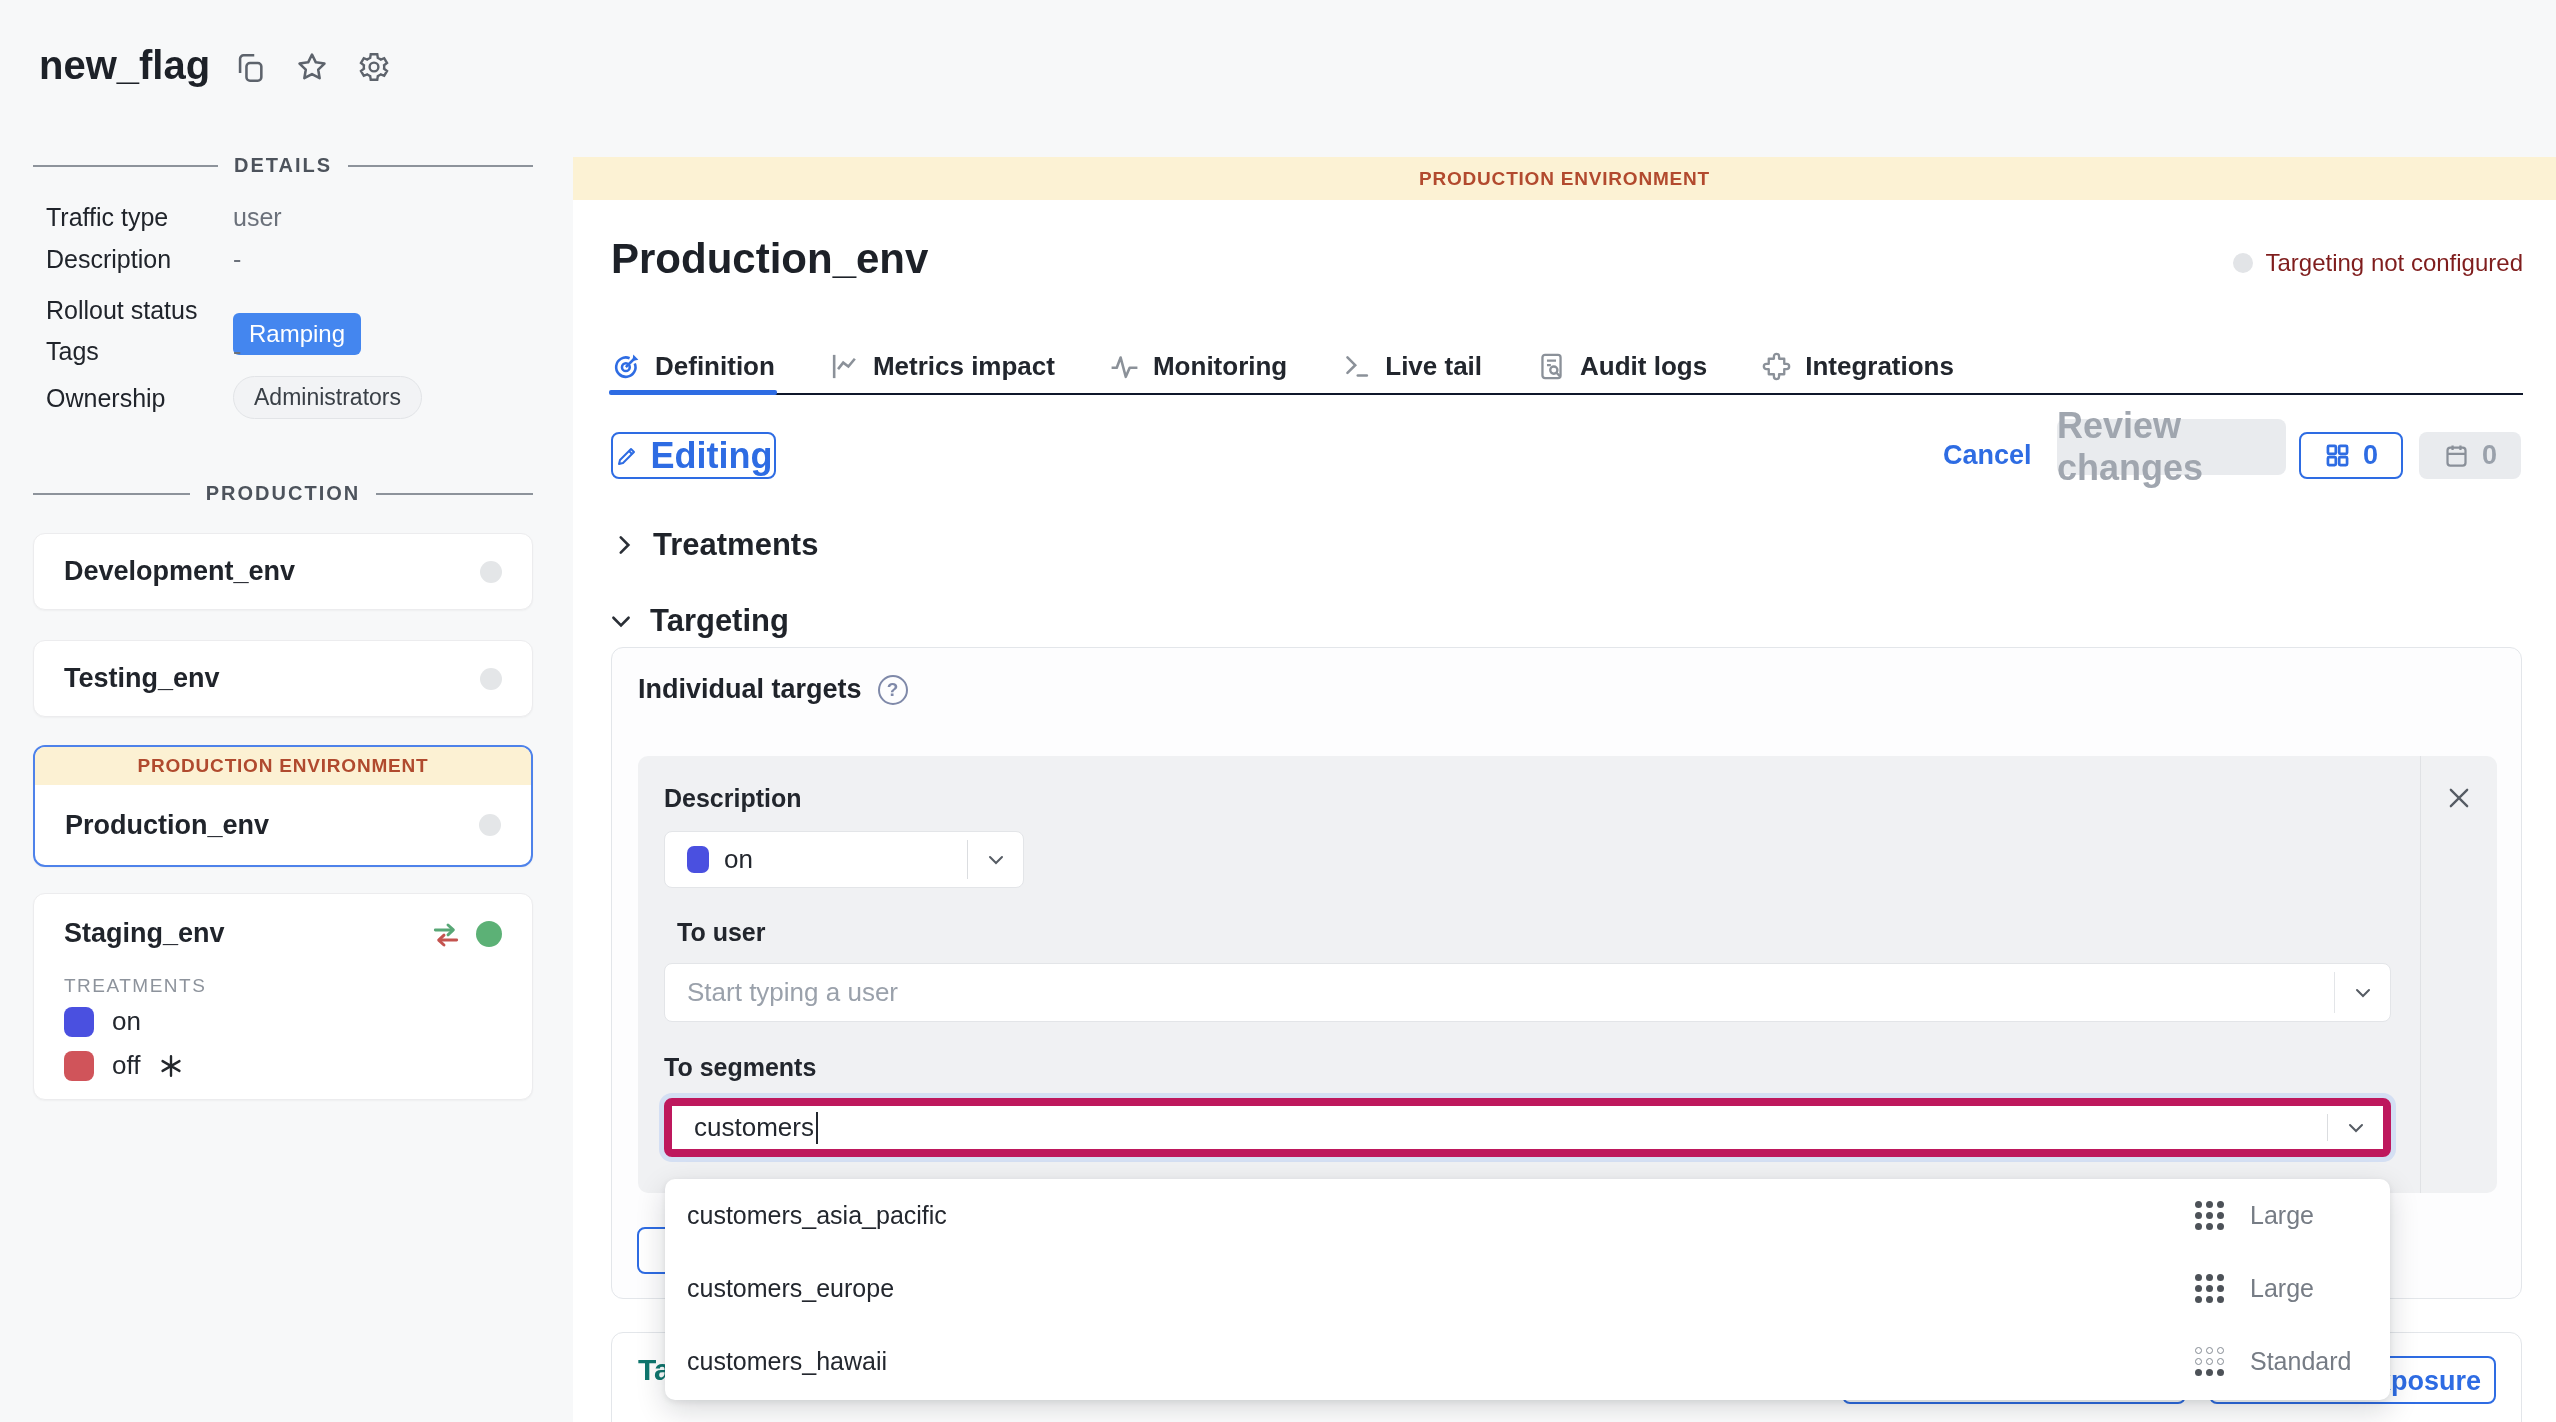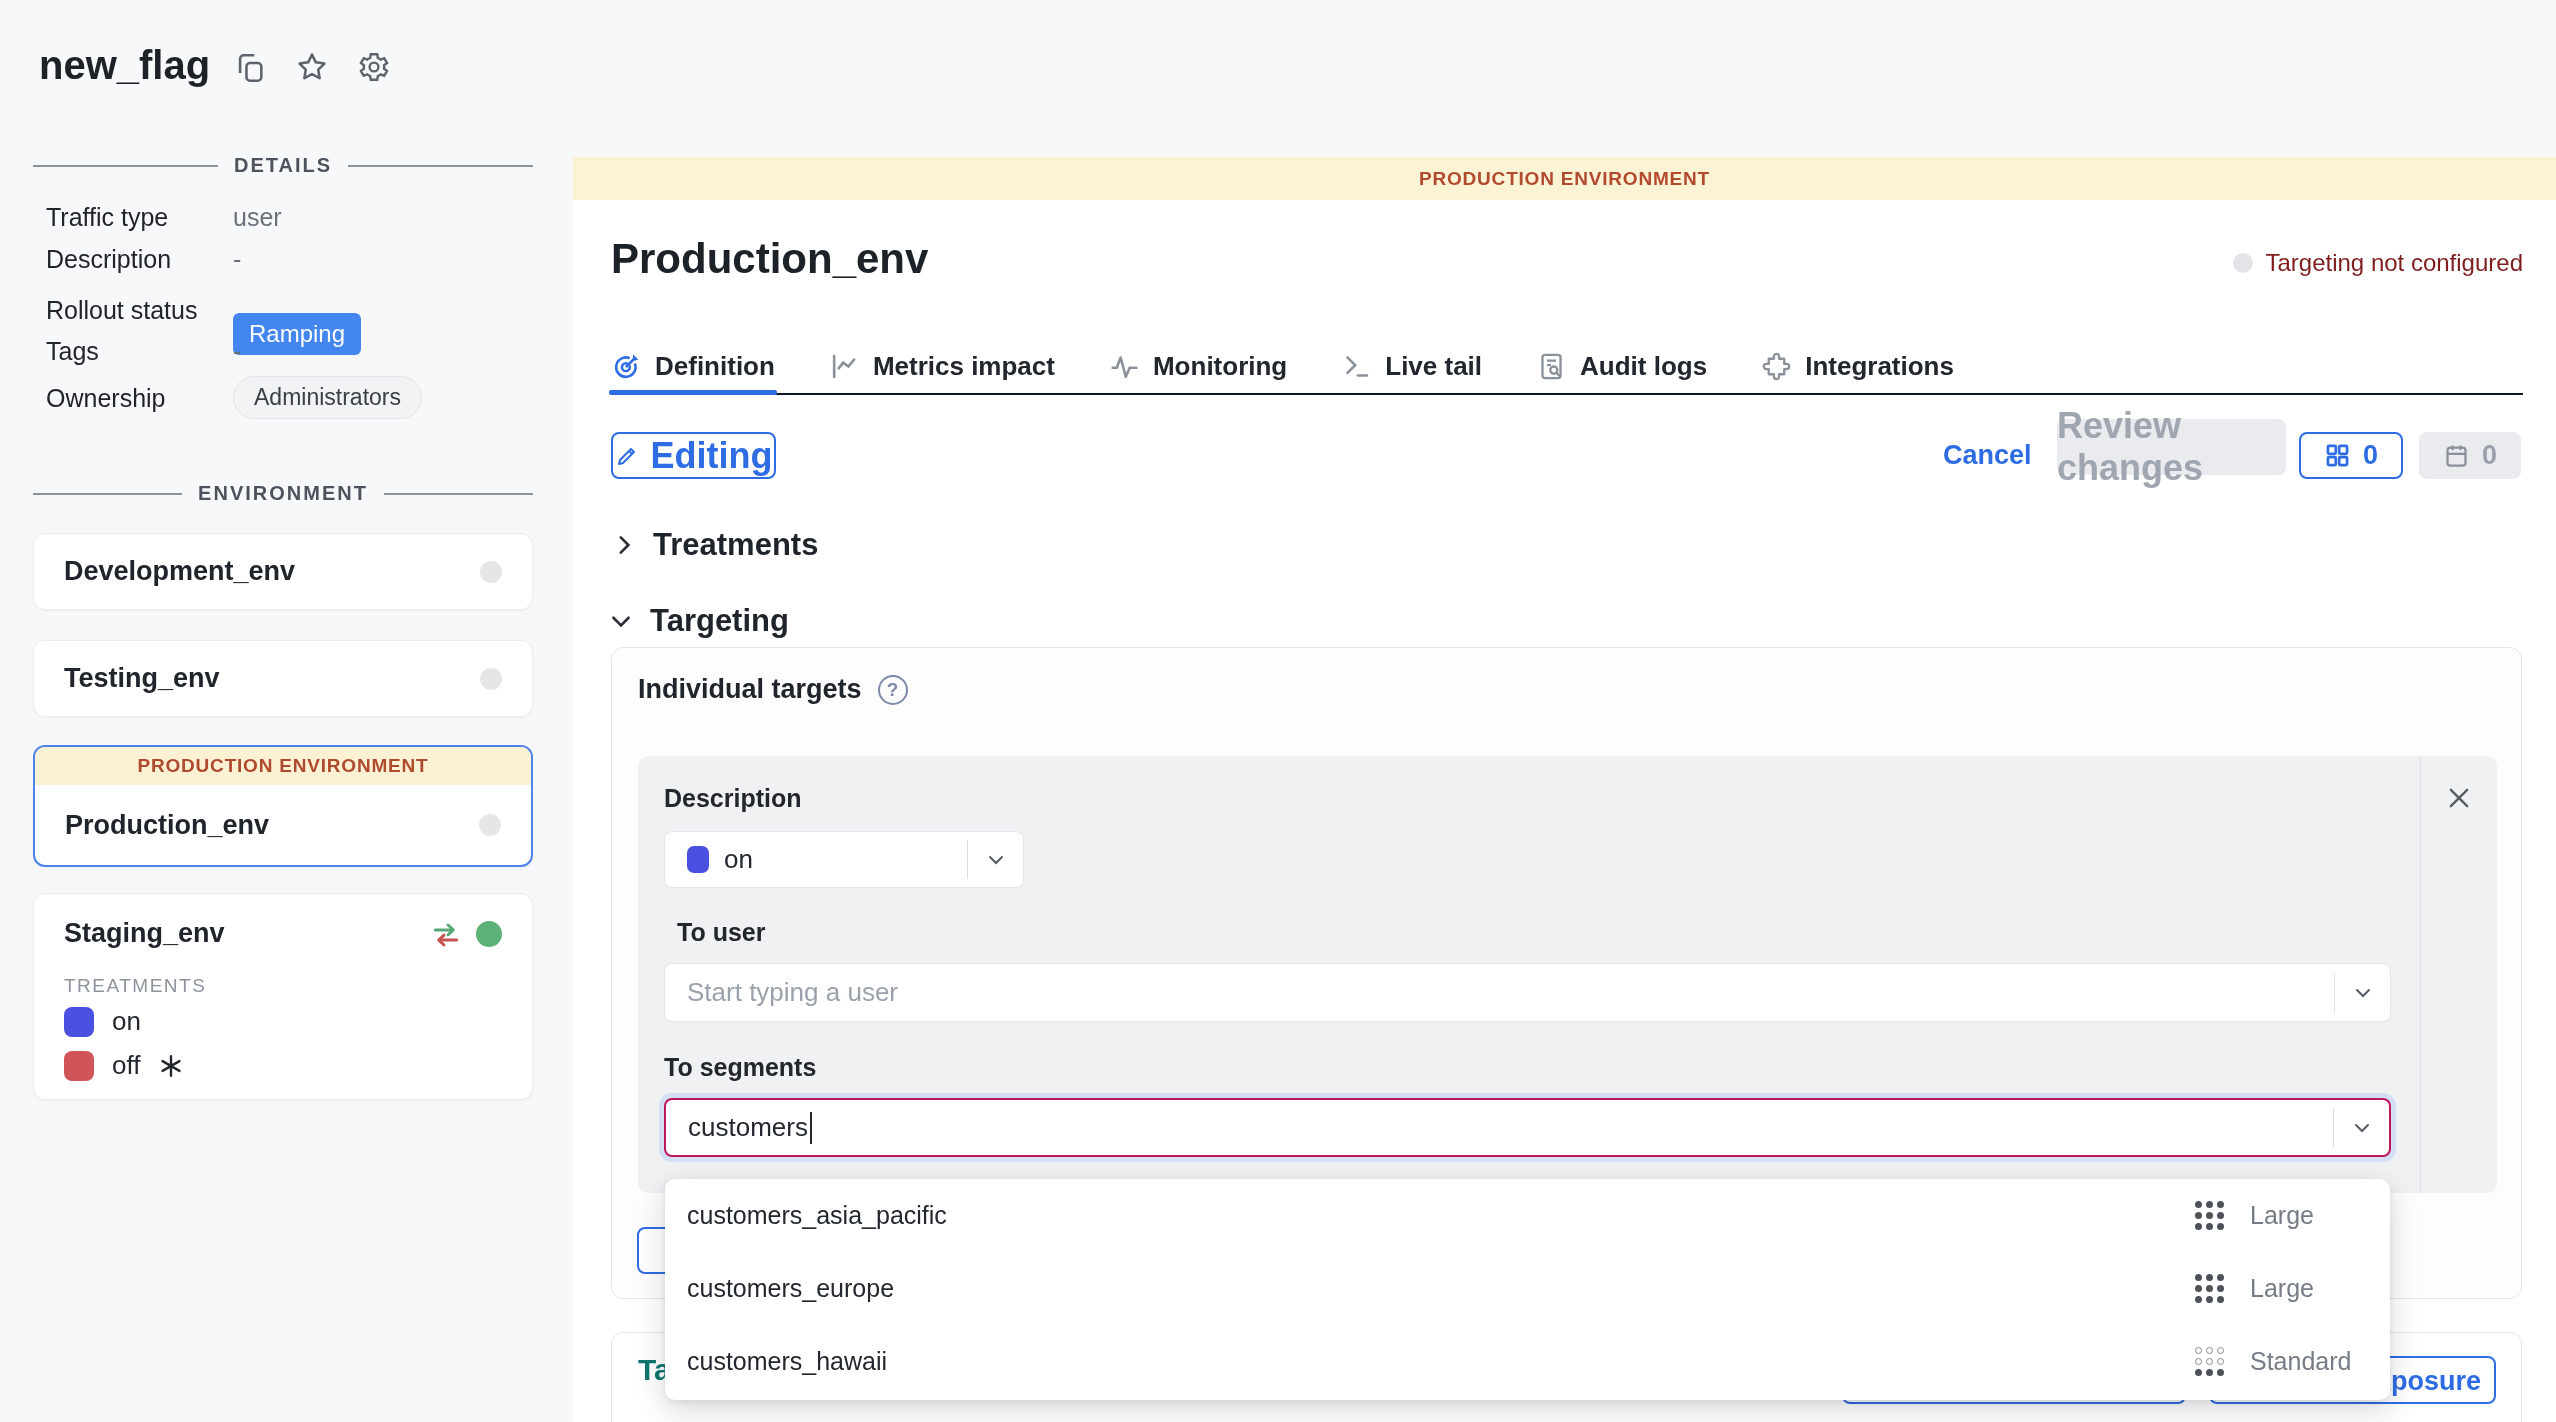"ENVIRONMENT" span.divider-label { text: ENVIRONMENT -> PRODUCTION }
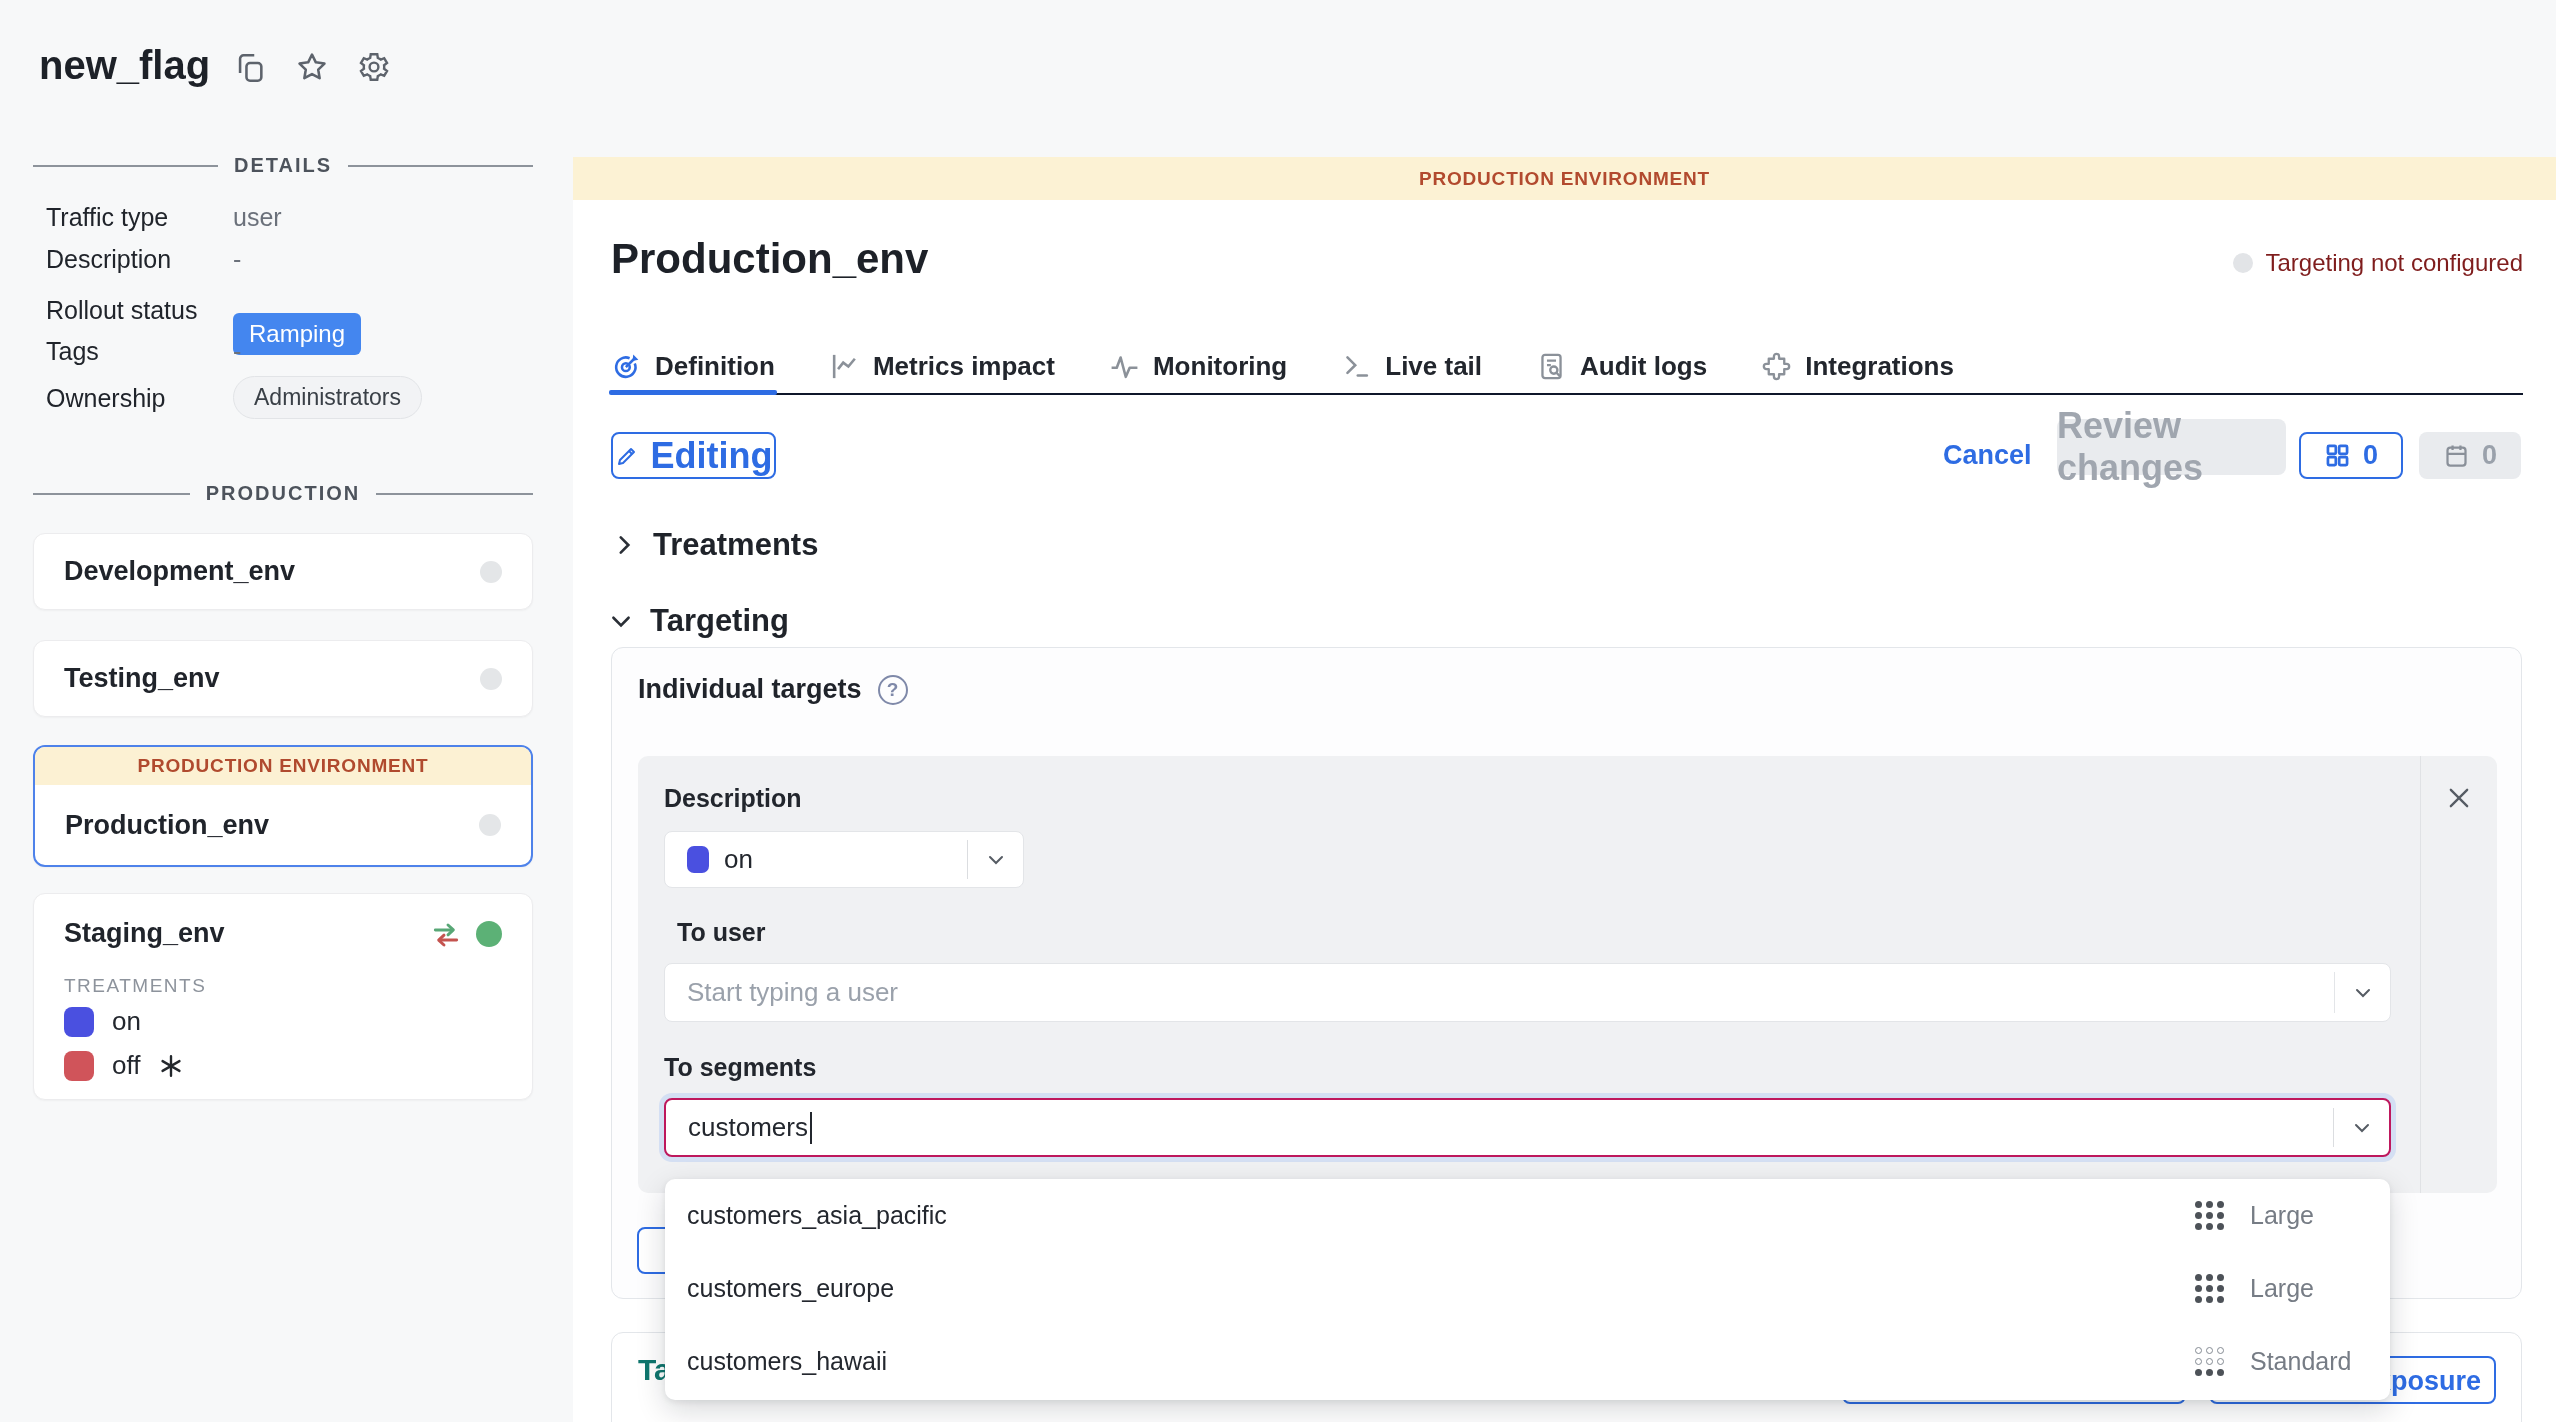"customers" .focused { border: 2px solid #be185d -> 8px solid #be185d }
